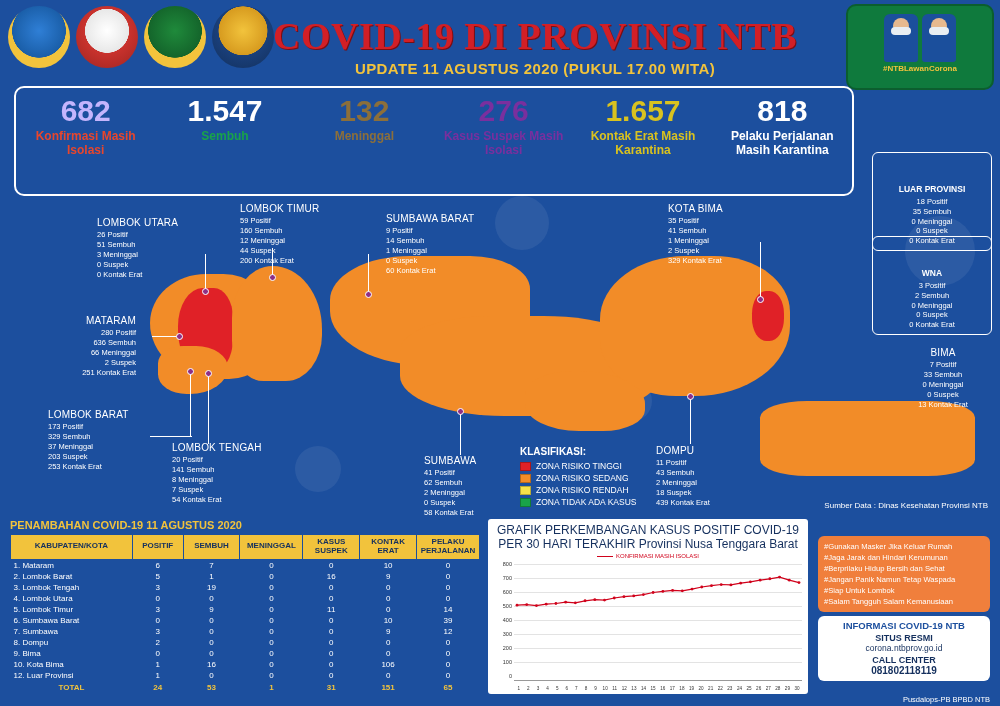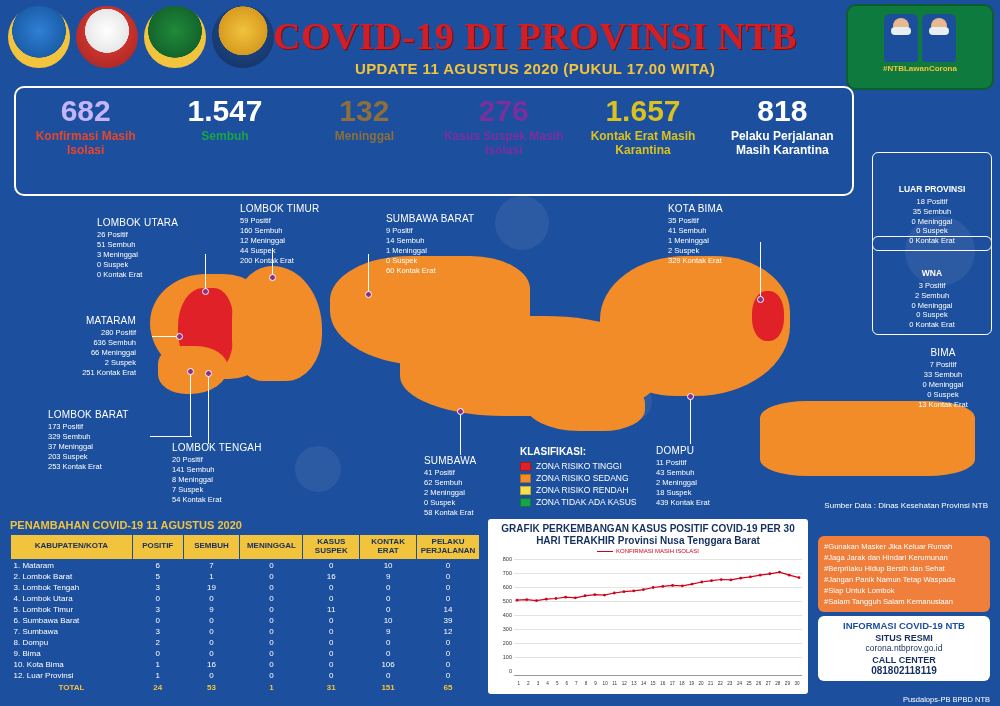"GRAFIK PERKEMBANGAN KASUS POSITIF" .chart-title { font-size: 10px -> 12px; font-weight: bold -> normal }
